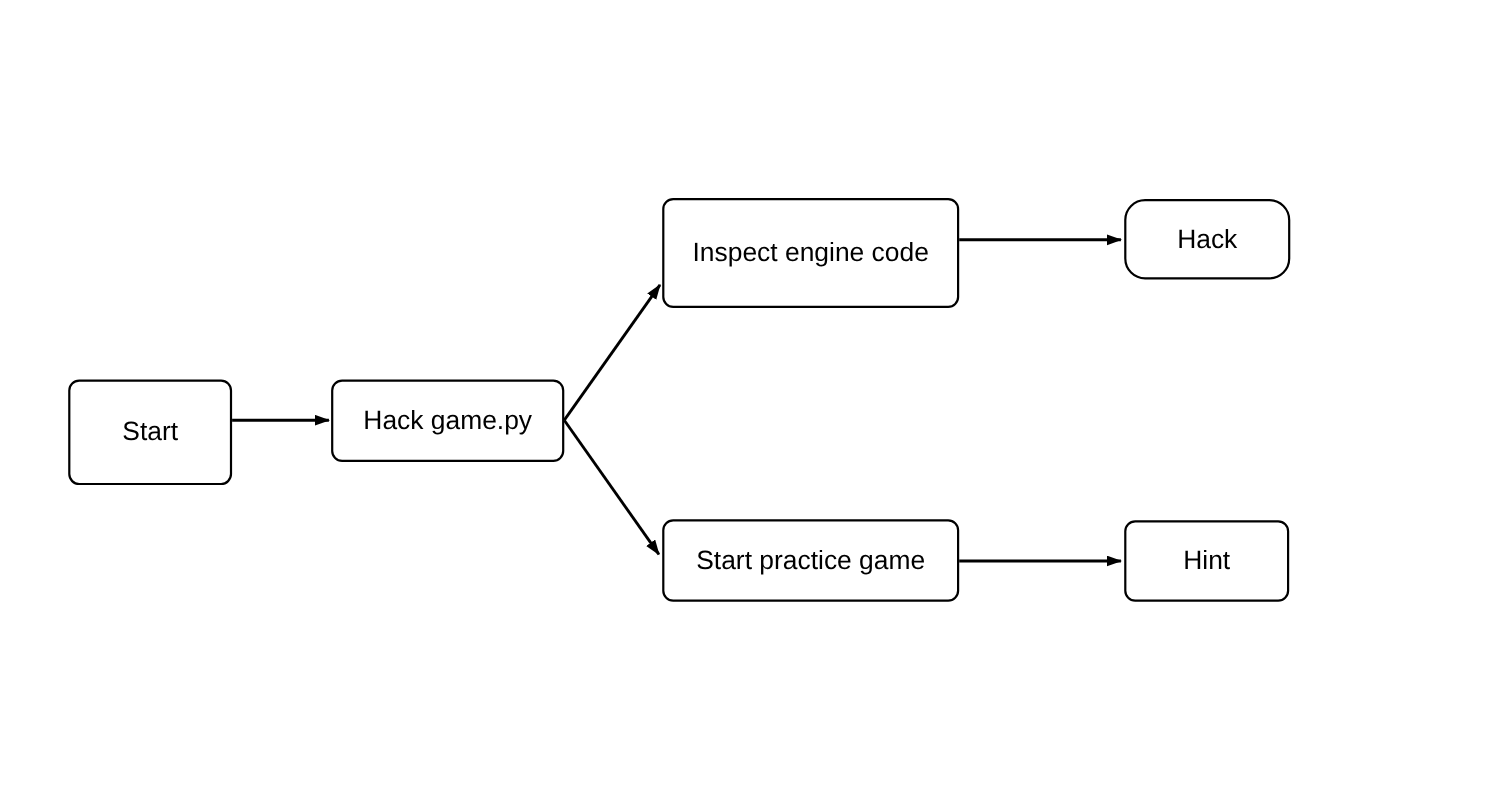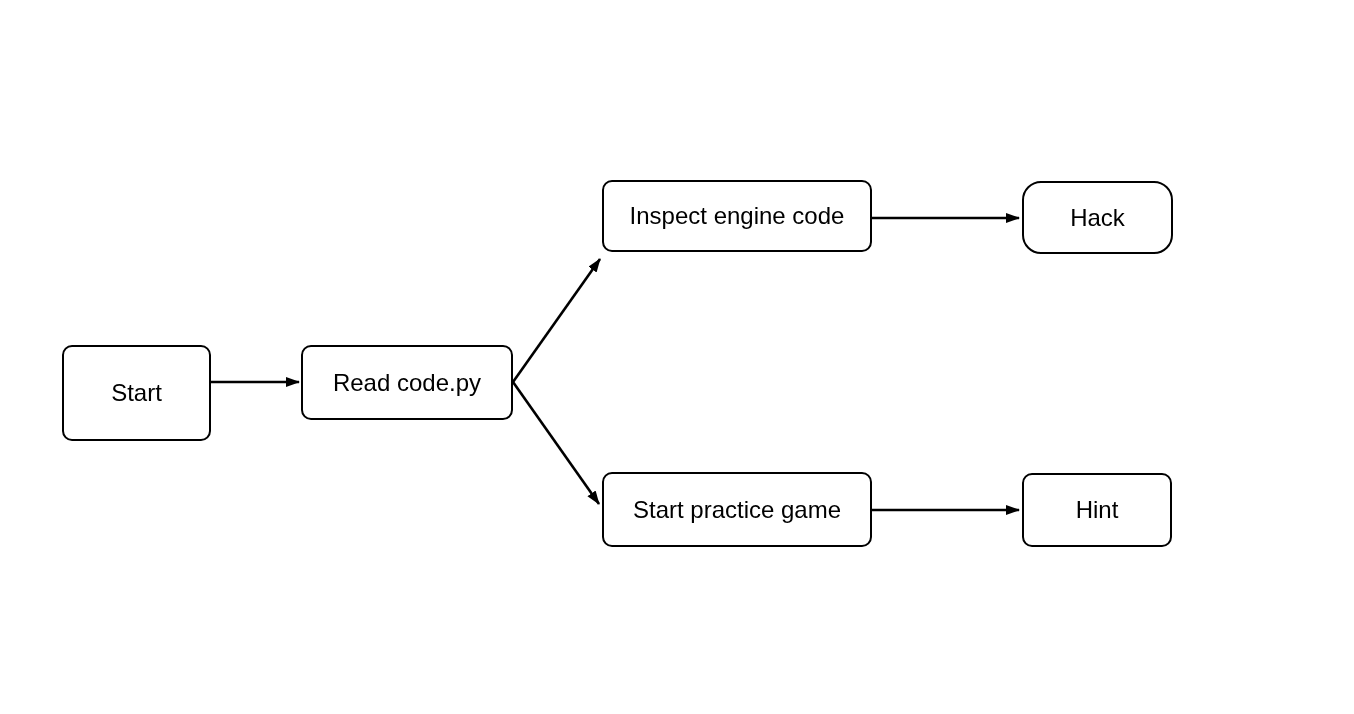"Inspect engine code" .node-inspect { height: 72px -> 100px }
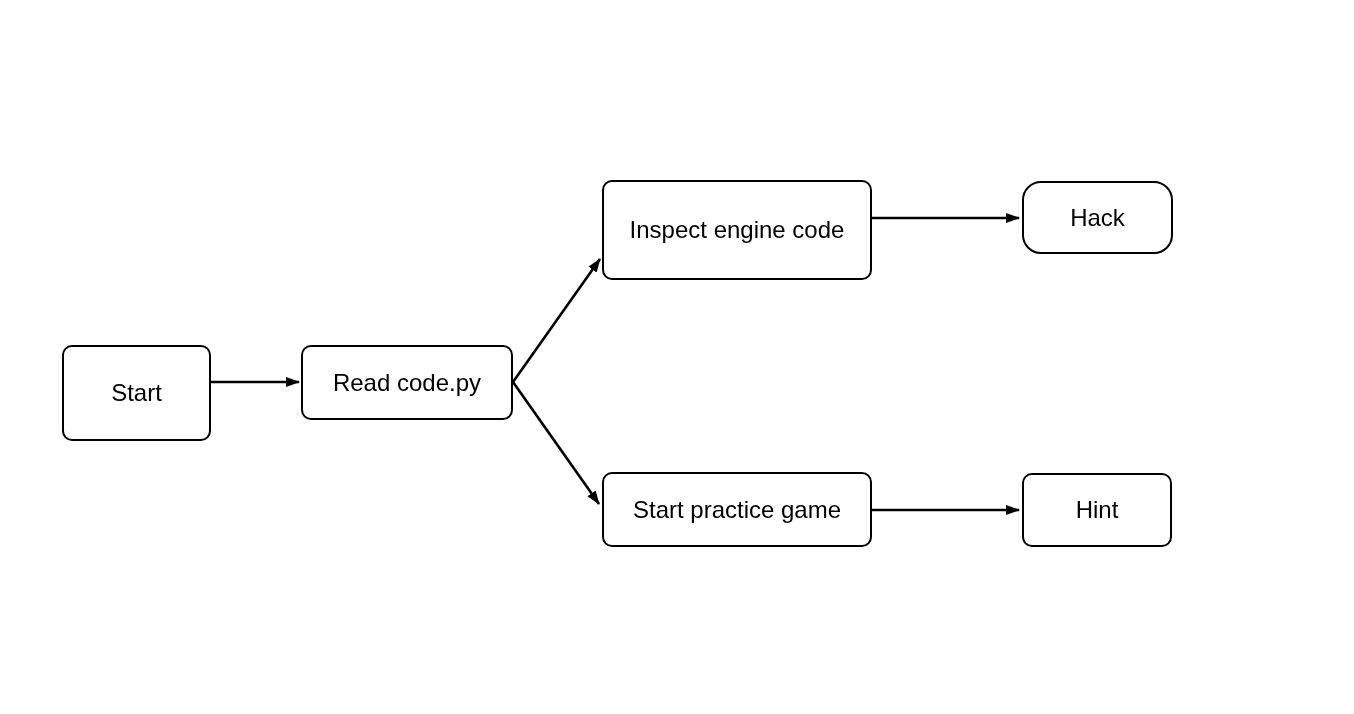"Read code.py" span { text: Read code.py -> Hack game.py }
